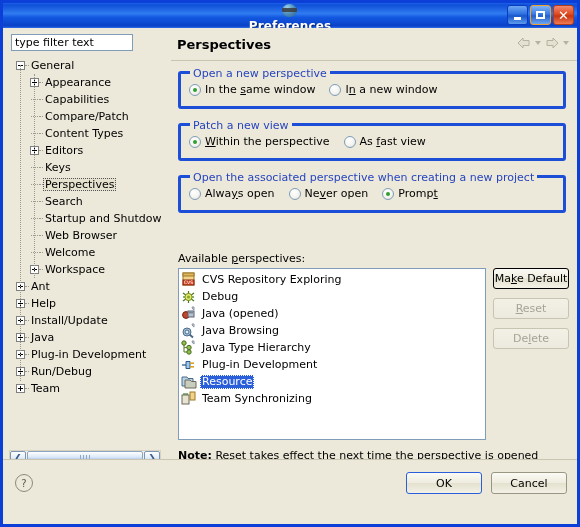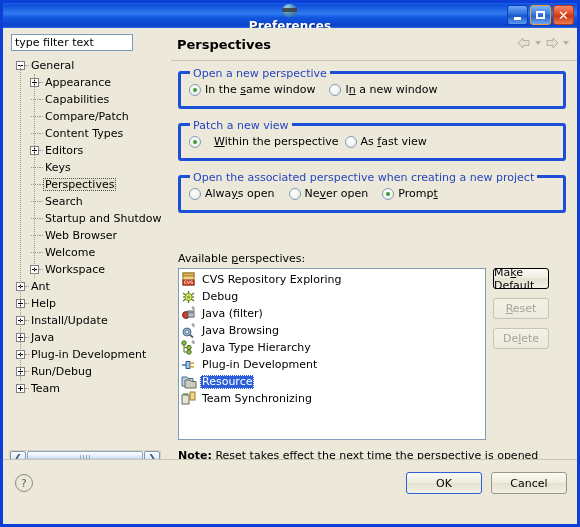"Within the perspective" div.radio { gap: 9px -> none; margin-right: 6px -> 14px }
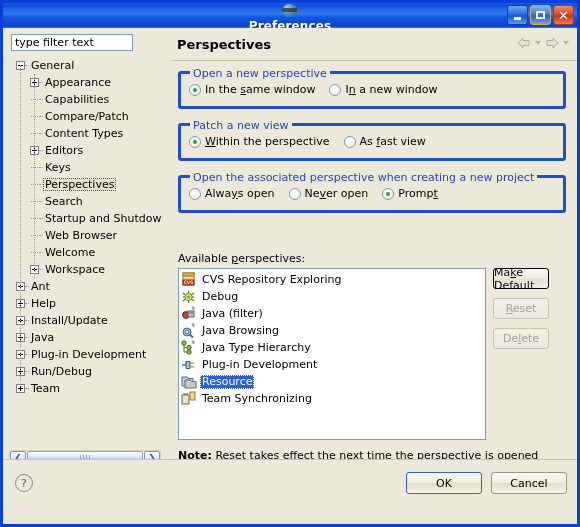"Make Default" .btn { width: 56px -> 76px }
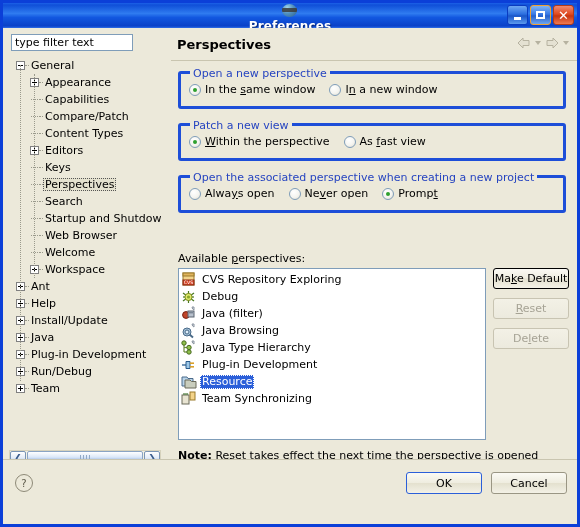"Java (filter)" span.ltext { text: filter -> opened }
